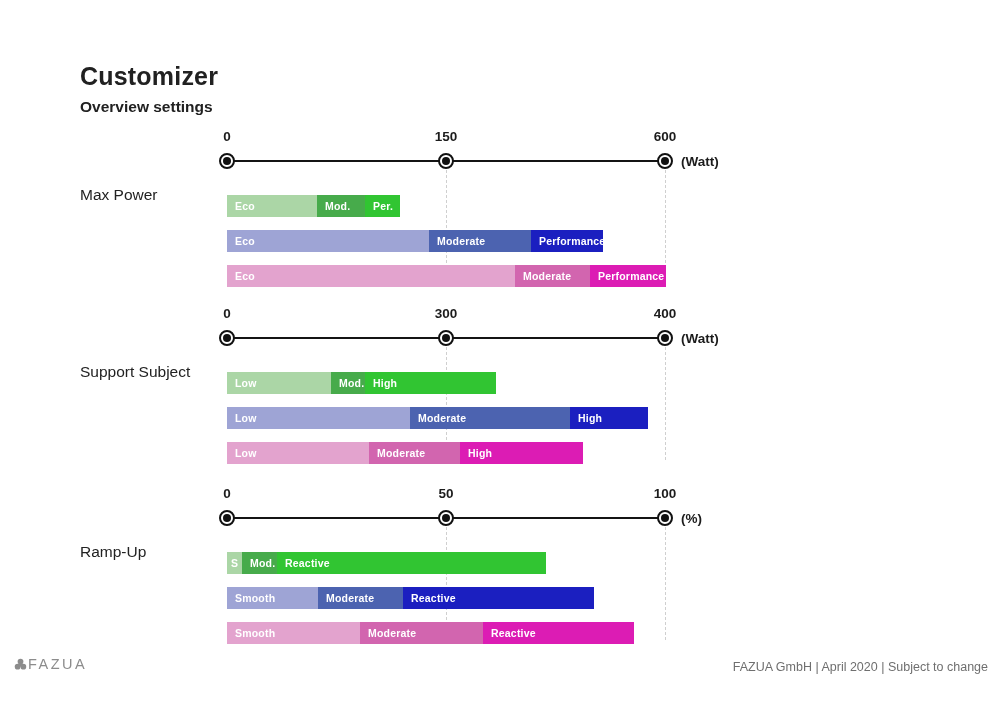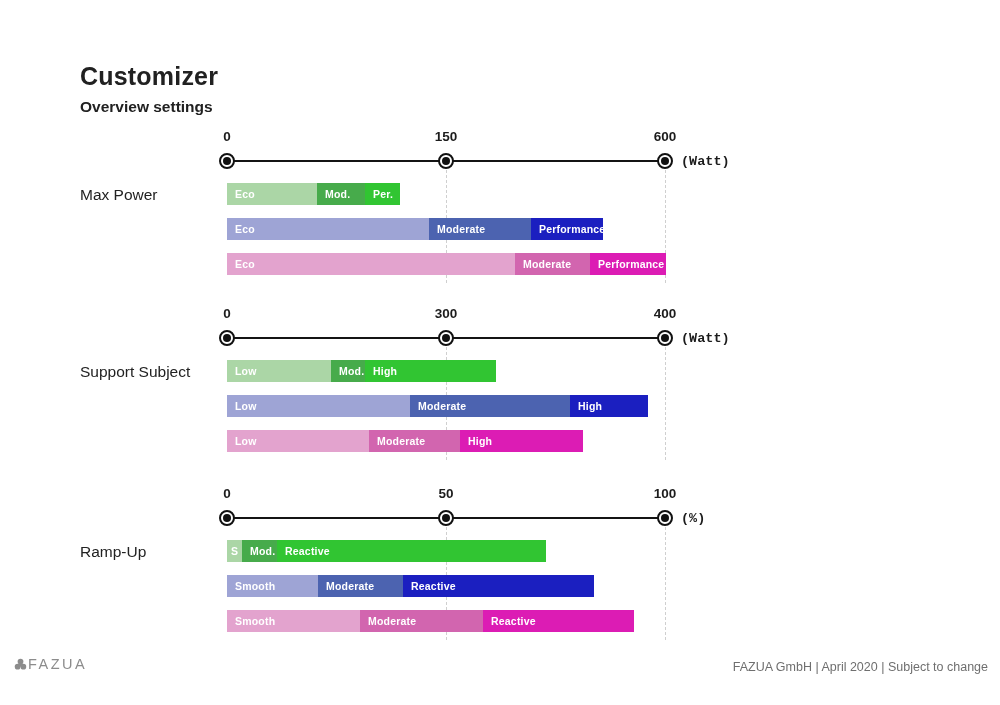"(Watt)" .unit { font-family: Liberation Mono, monospace -> none }
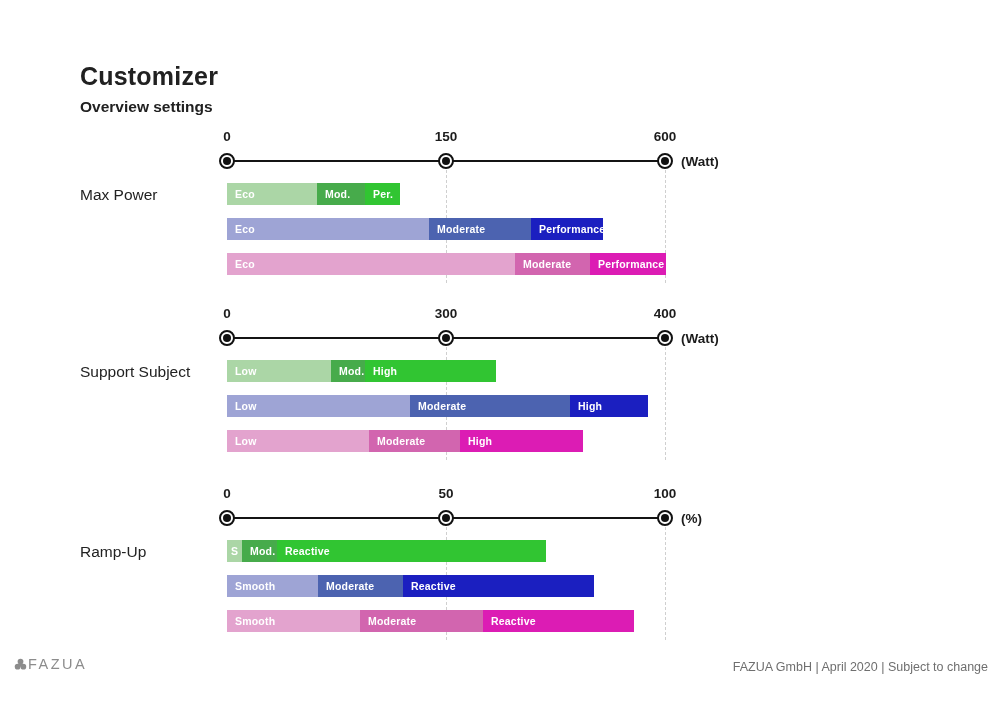"Eco" .bar { align-items: none -> flex-end }
